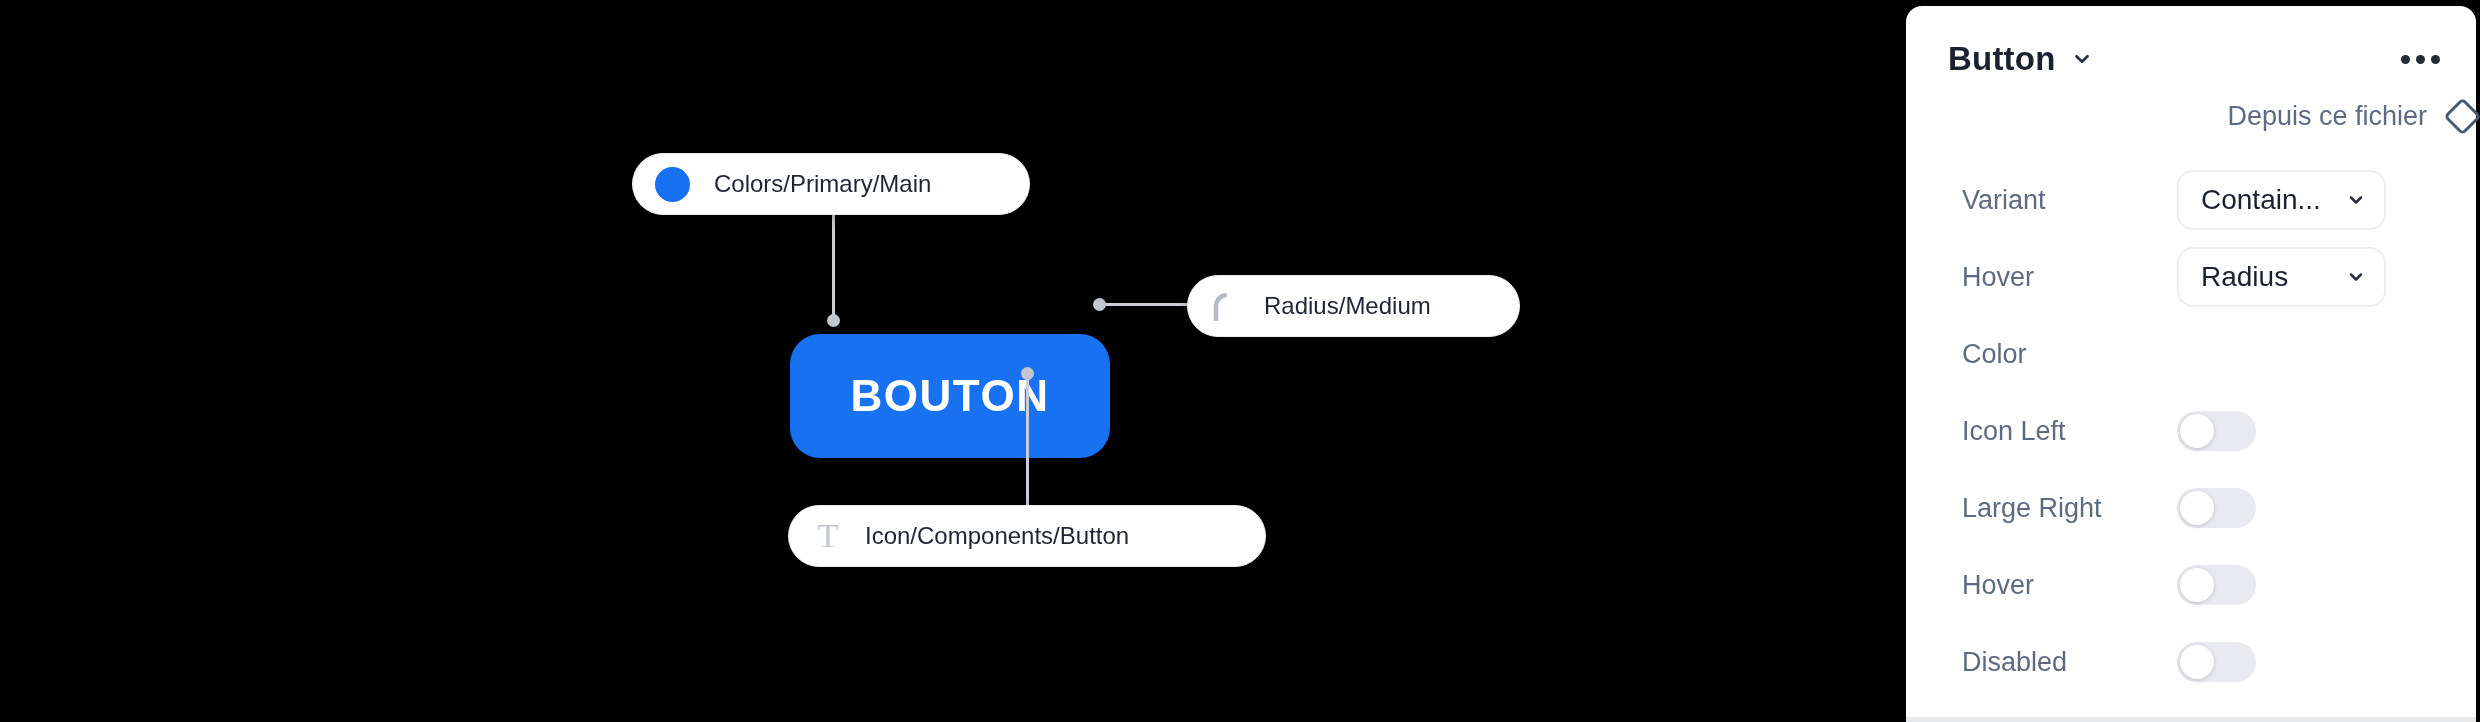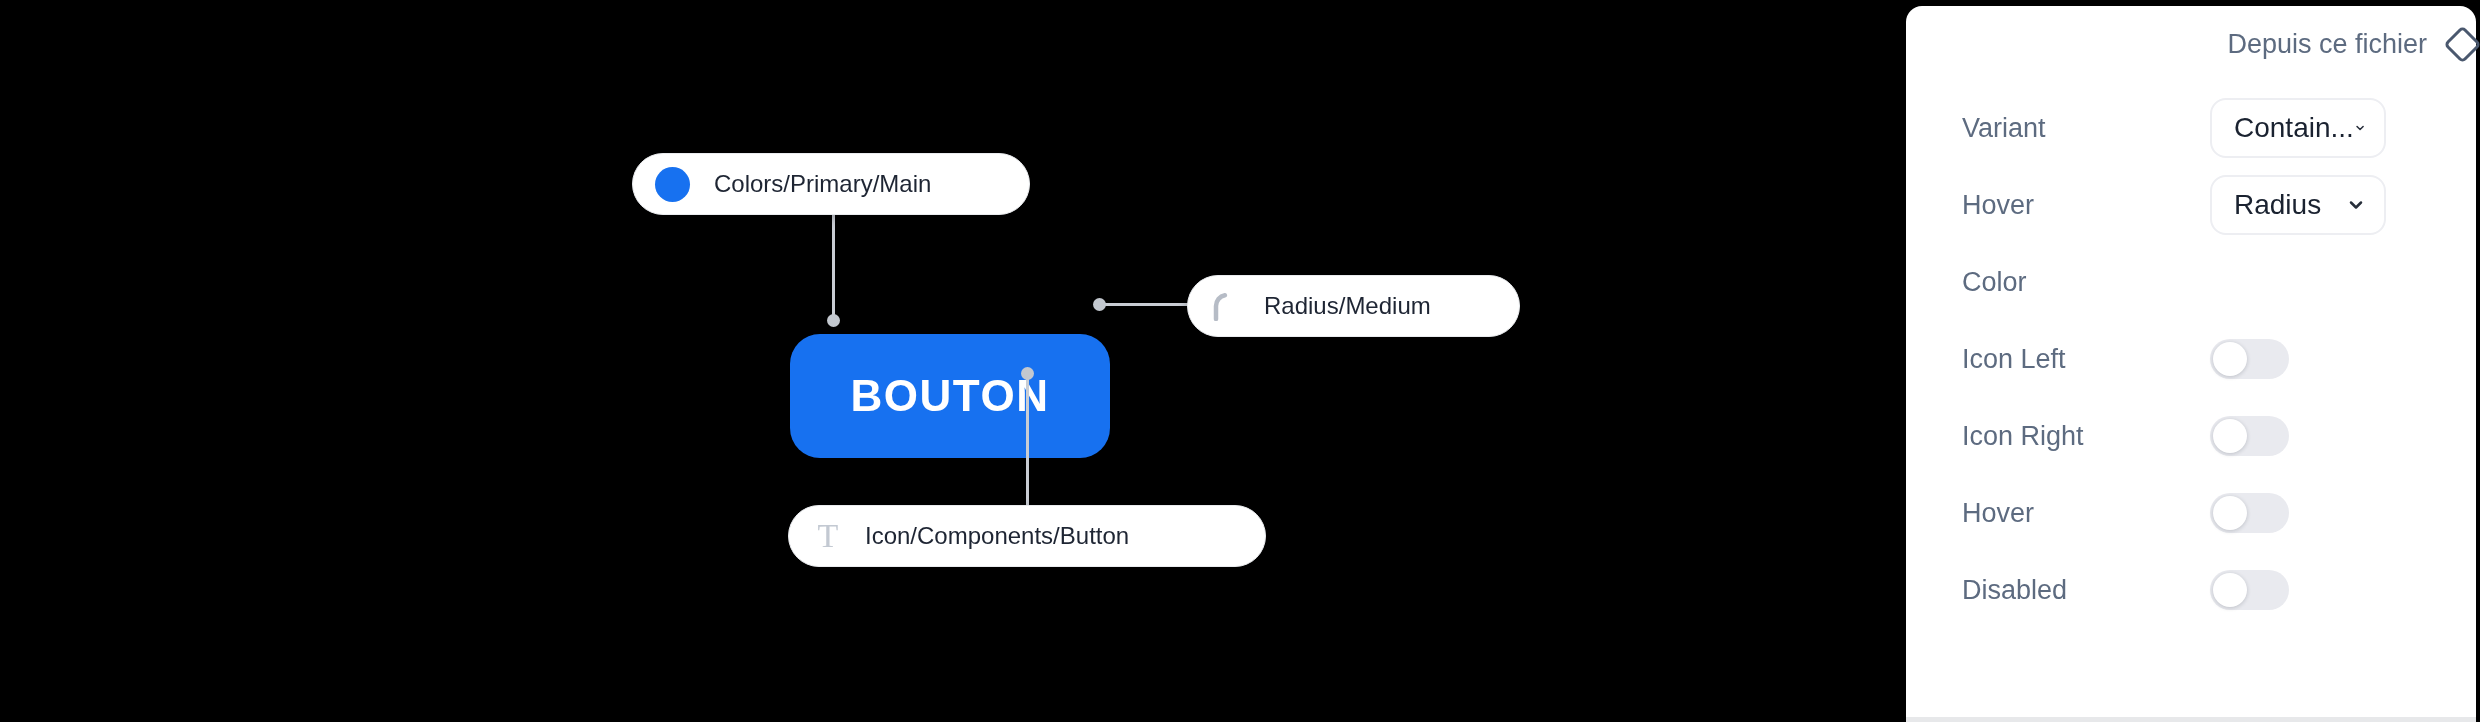"Button" div.panel-header { html: none -> <div> <div> <span>Button</span> <svg> <path></path> </svg> </div> <div> <i></i> <i></i> <i></i> </div> </div> }
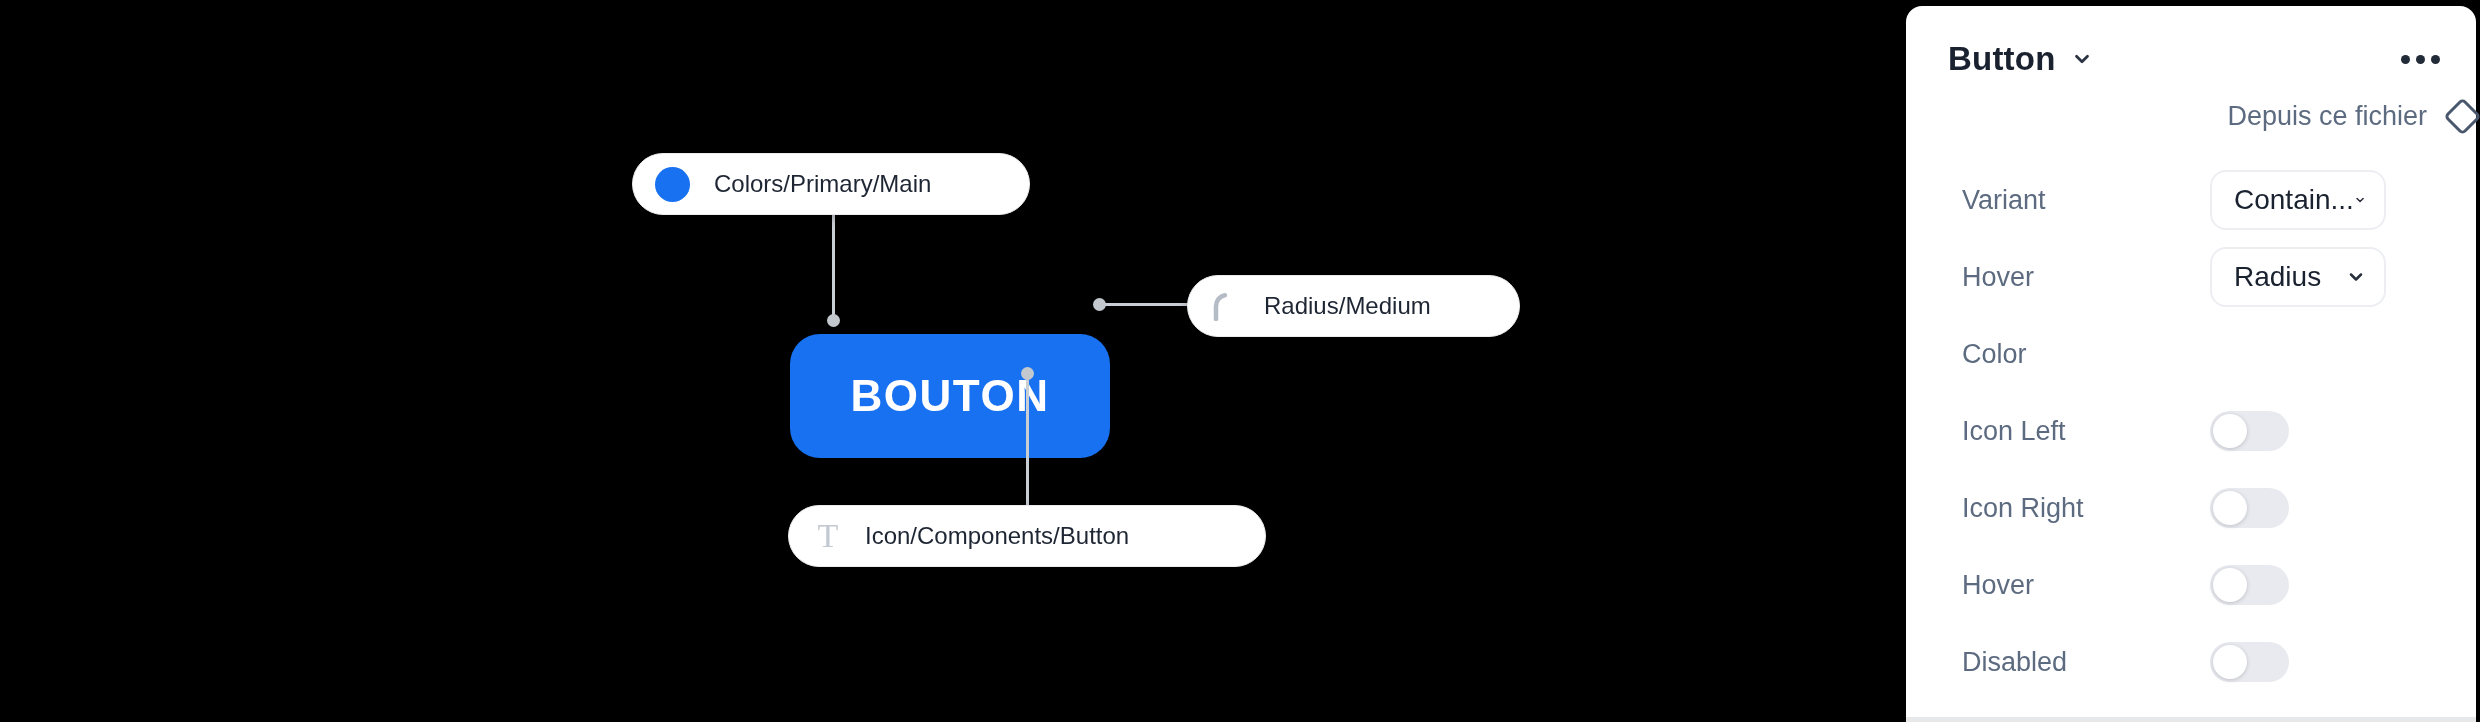"Contain..." .prop-control { width: 176px -> 209px }
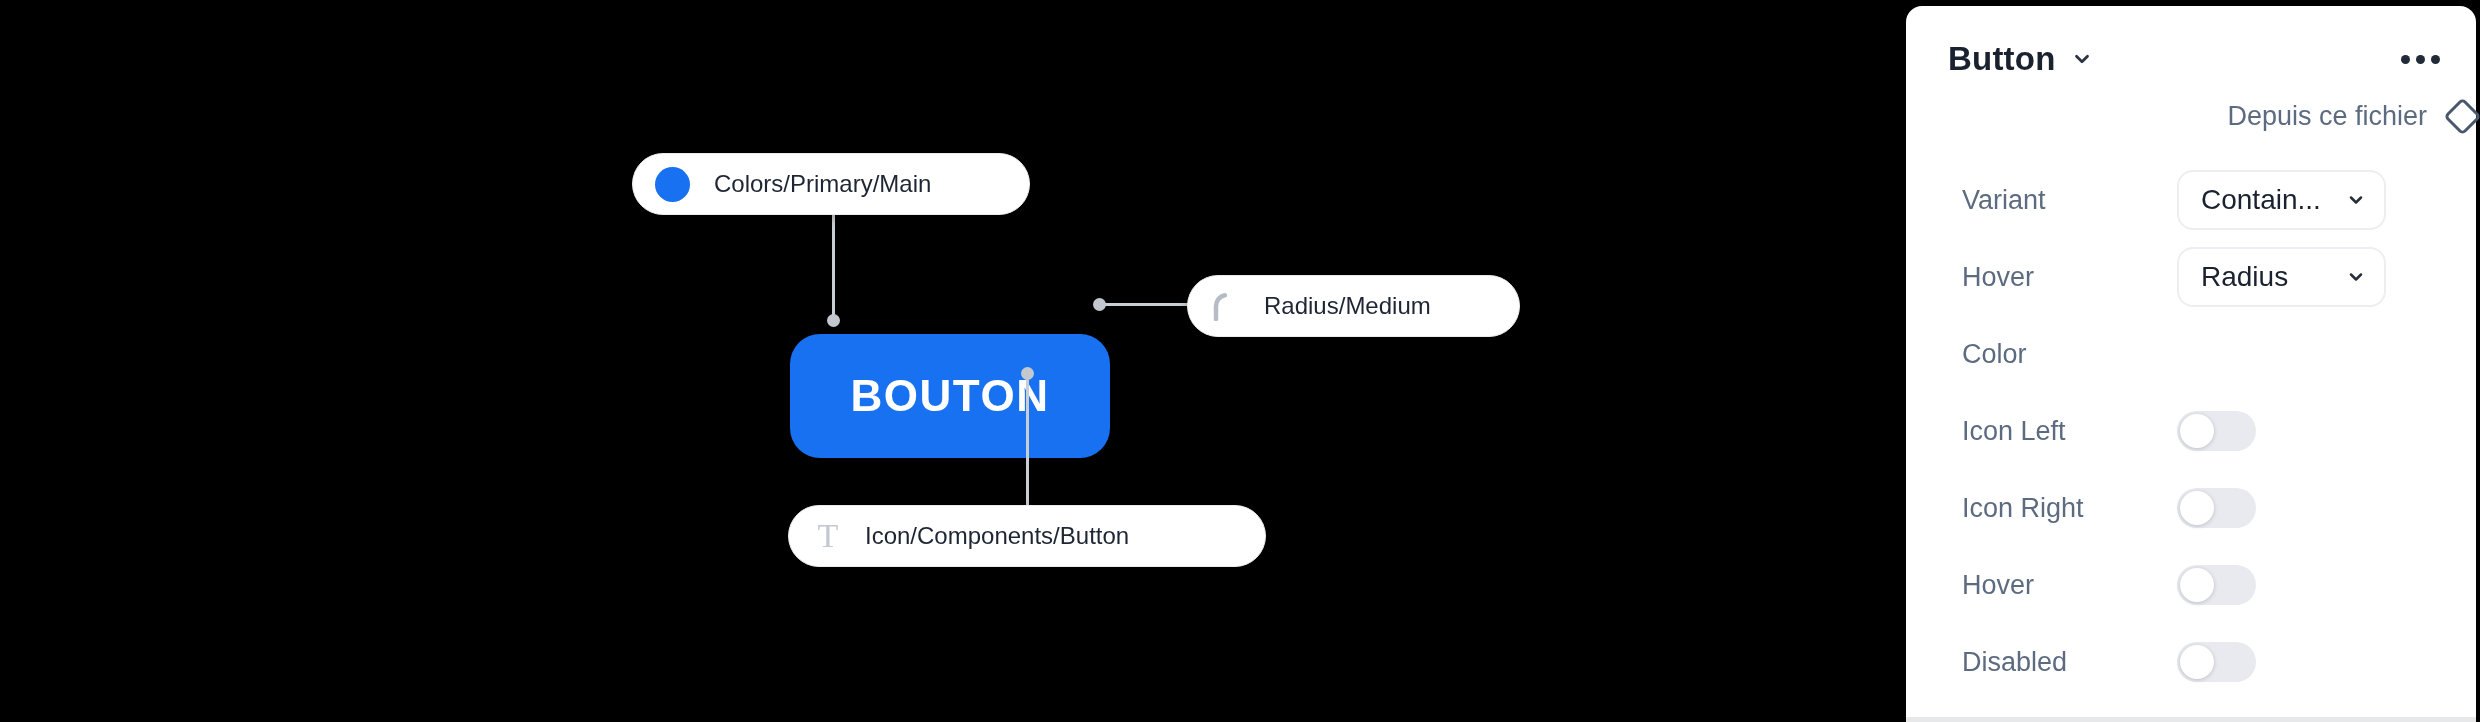"Icon Right" span.prop-label { text: Icon -> Large }
